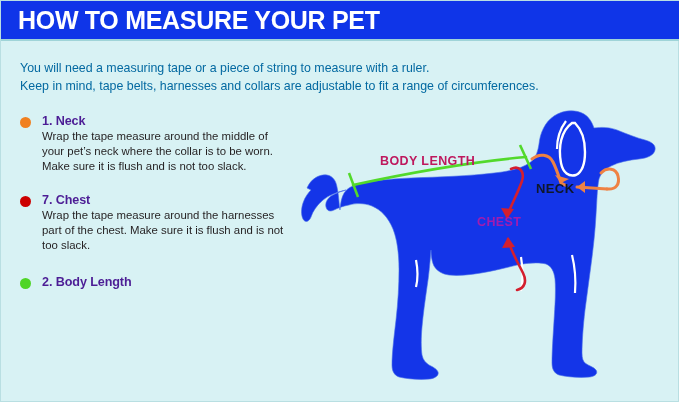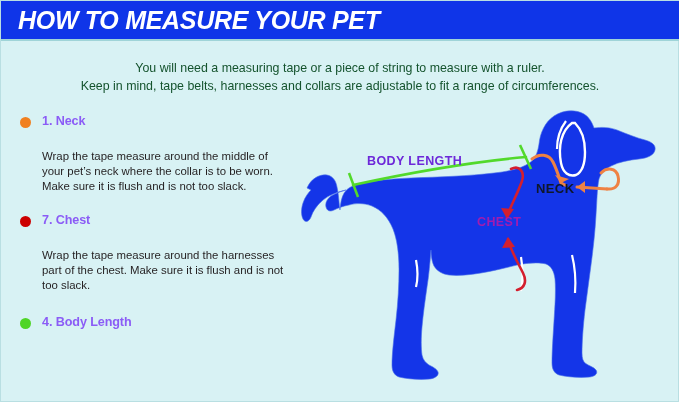"HOW TO MEASURE YOUR PET" .header-title { font-style: italic -> none }
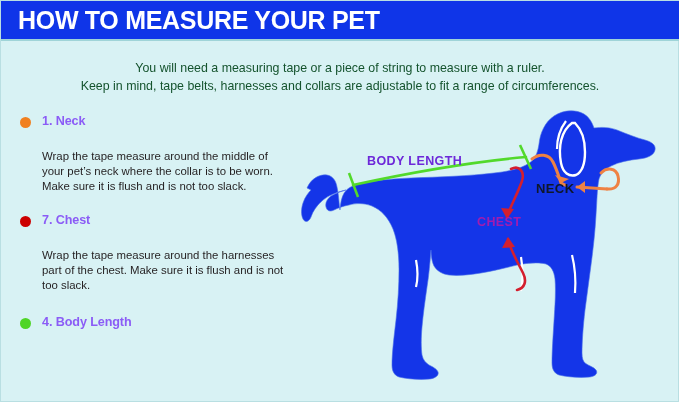"You will need a measuring" .intro { color: #14532d -> #0369a1; text-align: center -> none }
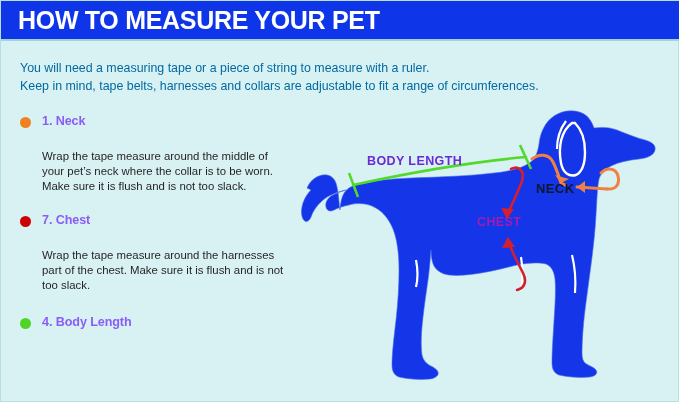"1. Neck" .step-title { color: #8b5cf6 -> #4c1d95 }
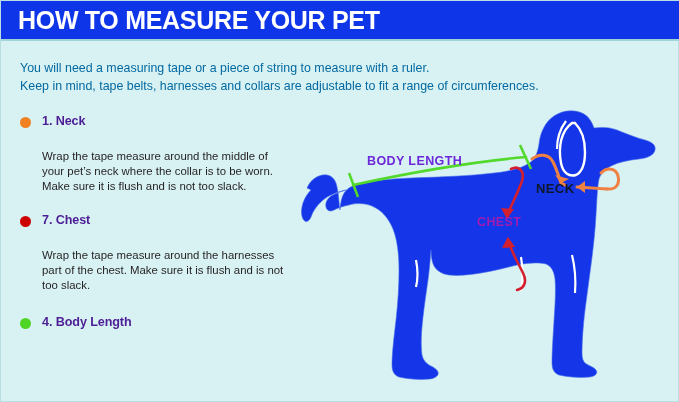"Wrap the tape measure around" .step-body { margin-top: 20px -> none }
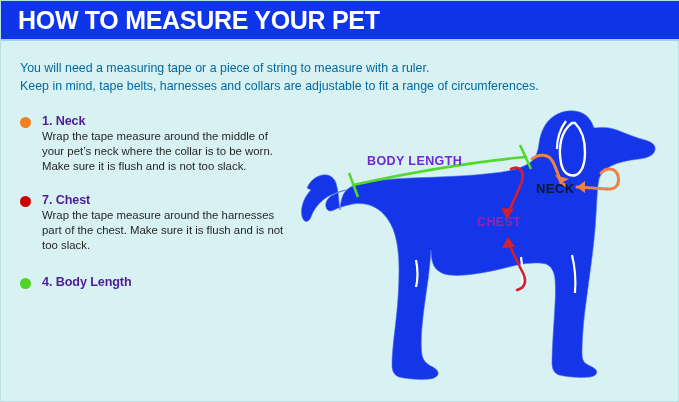"BODY LENGTH" #label-body-length { color: #6d28d9 -> #be185d; left: 78px -> 91px }
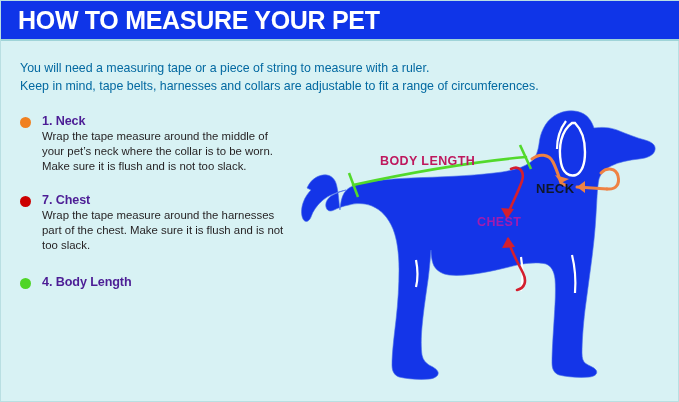"4. Body Length" div.step-title { text: 4 -> 2 }
